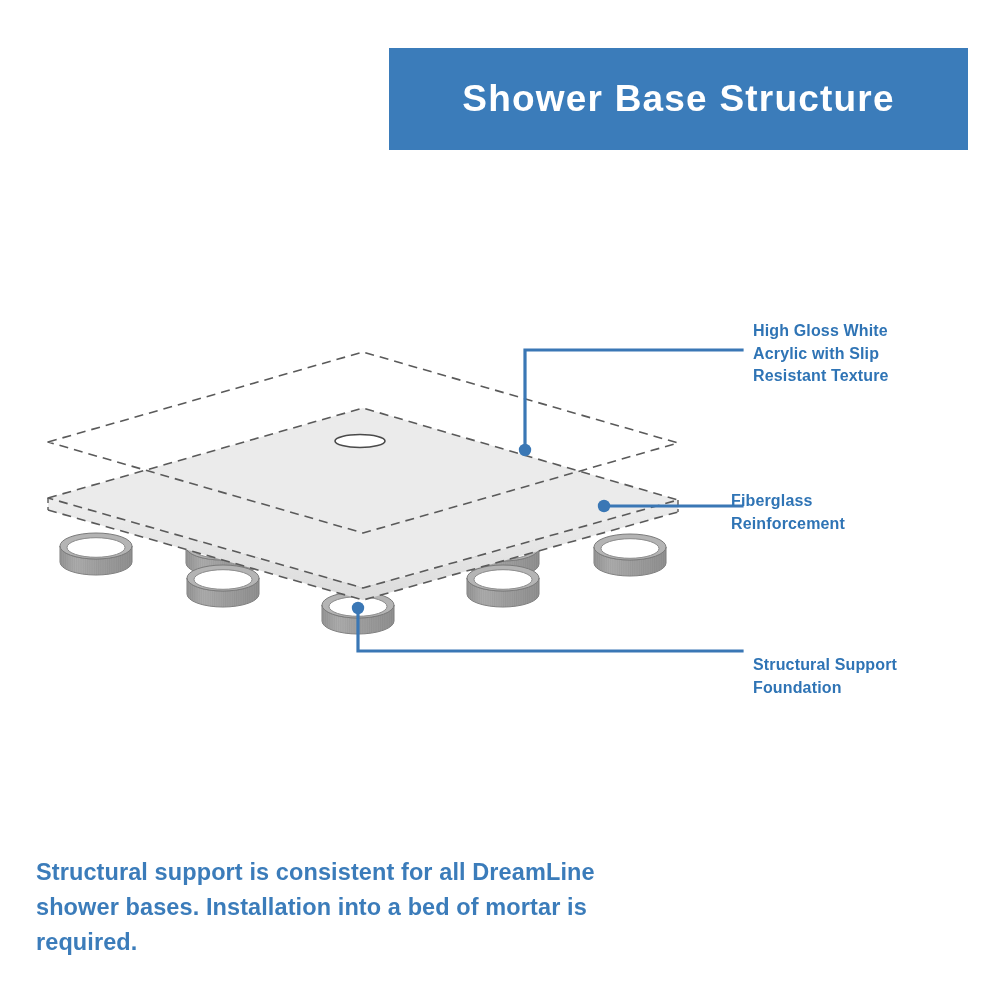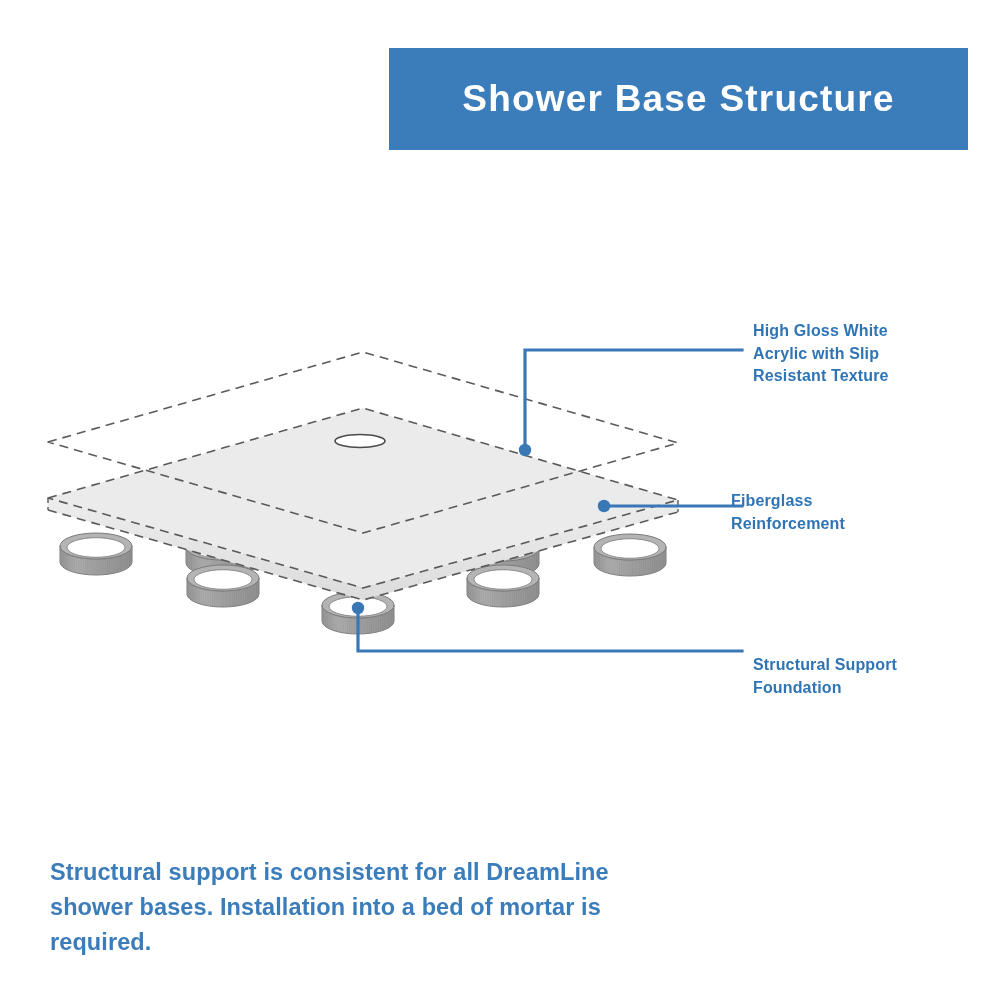"Structural support is consistent for" #footer-caption { left: 50px -> 36px }
